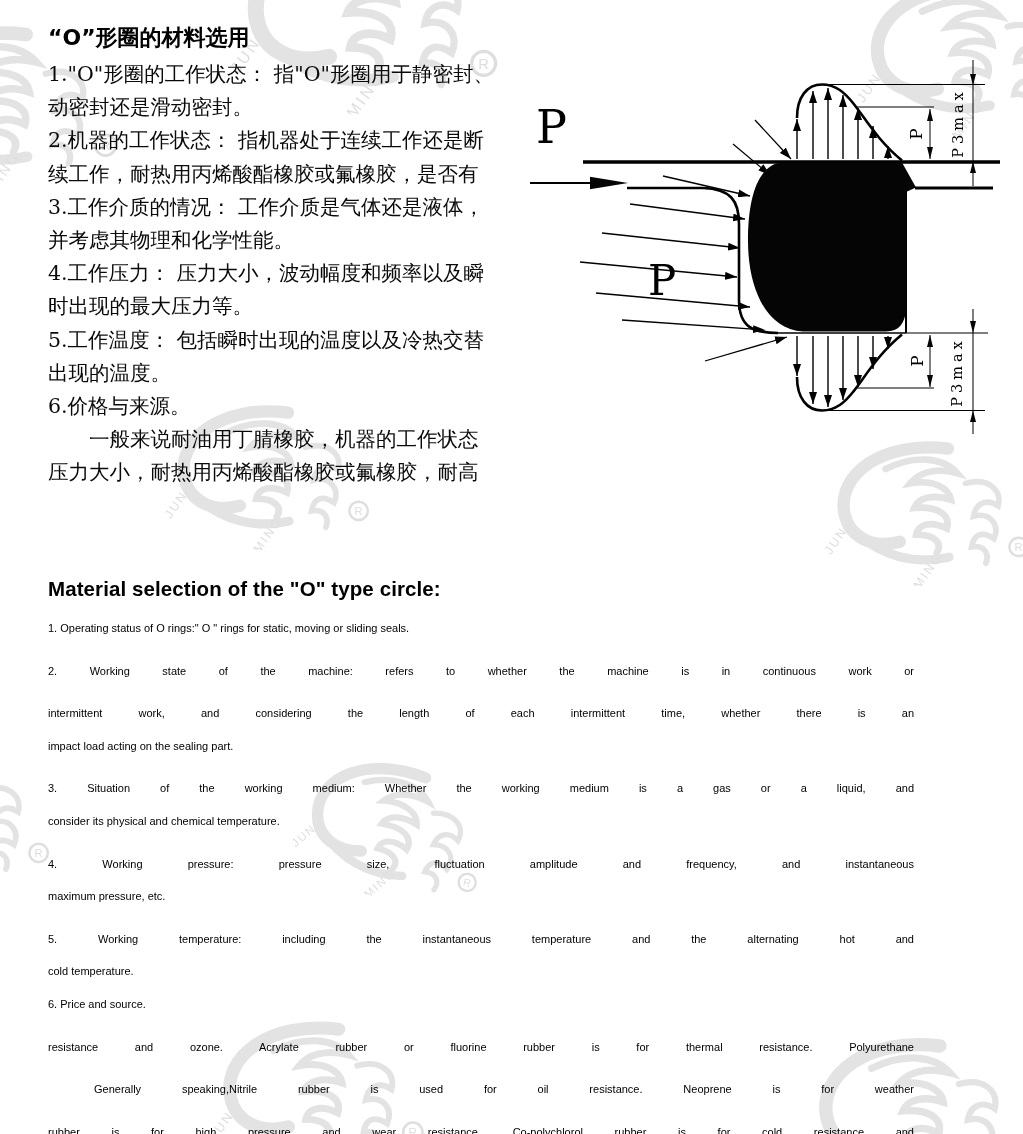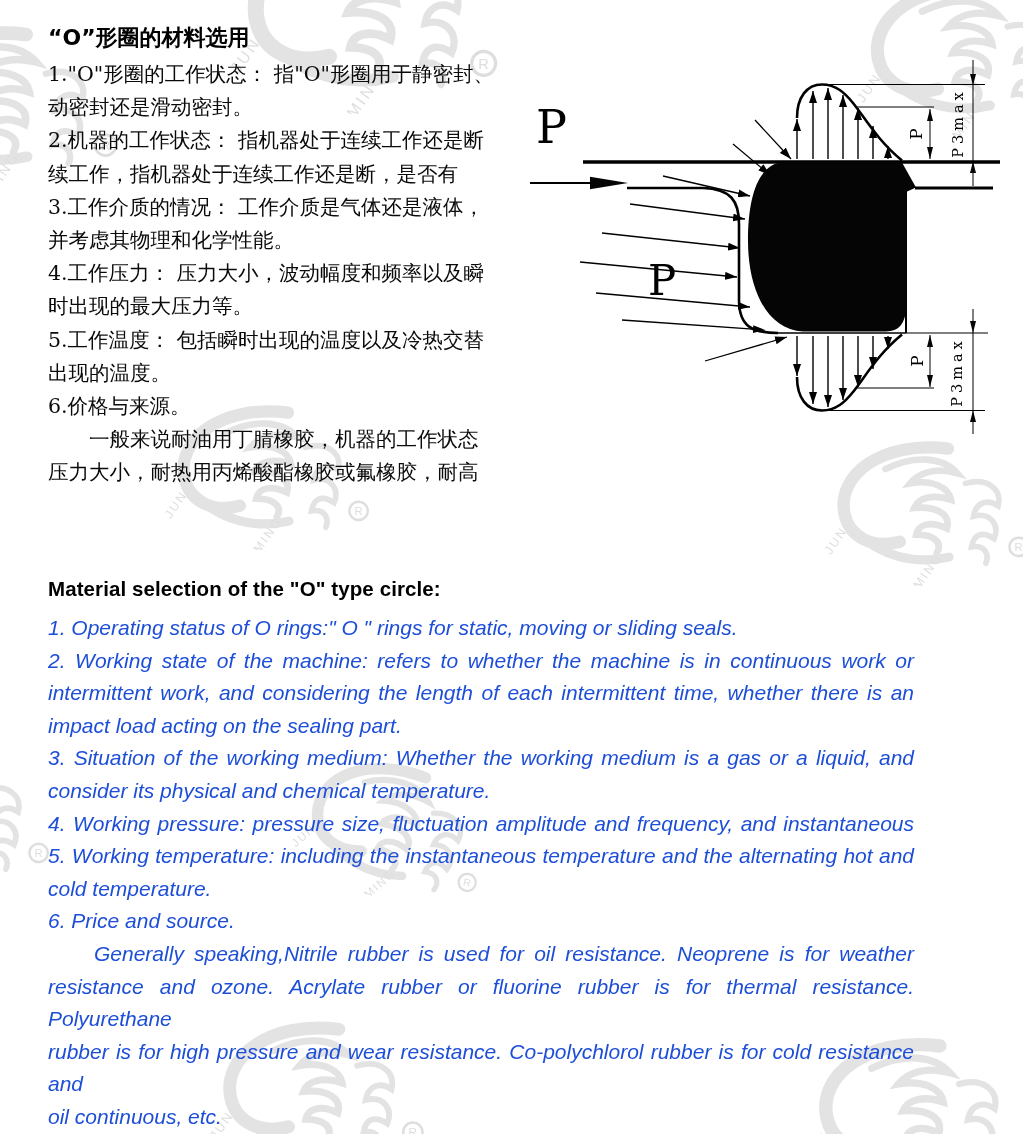"续工作，指机器处于连续工作还是断，是否有" div.zh-line { text: 指机器处于连续工作还是断 -> 耐热用丙烯酸酯橡胶或氟橡胶 }
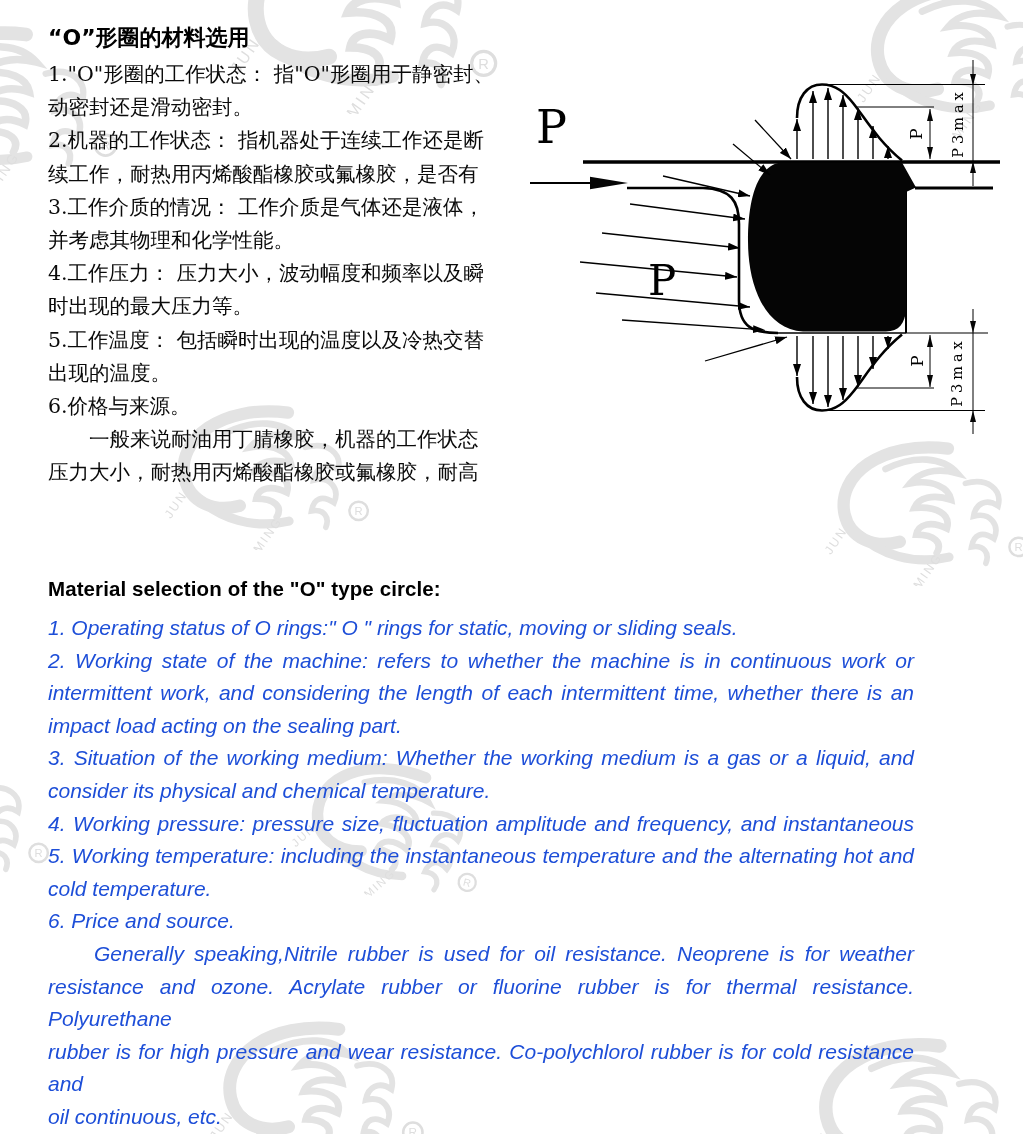"1. Operating status of O" .en-line { color: #1d4ed8 -> #000000; font-size: 21px -> 11px; font-style: italic -> none }
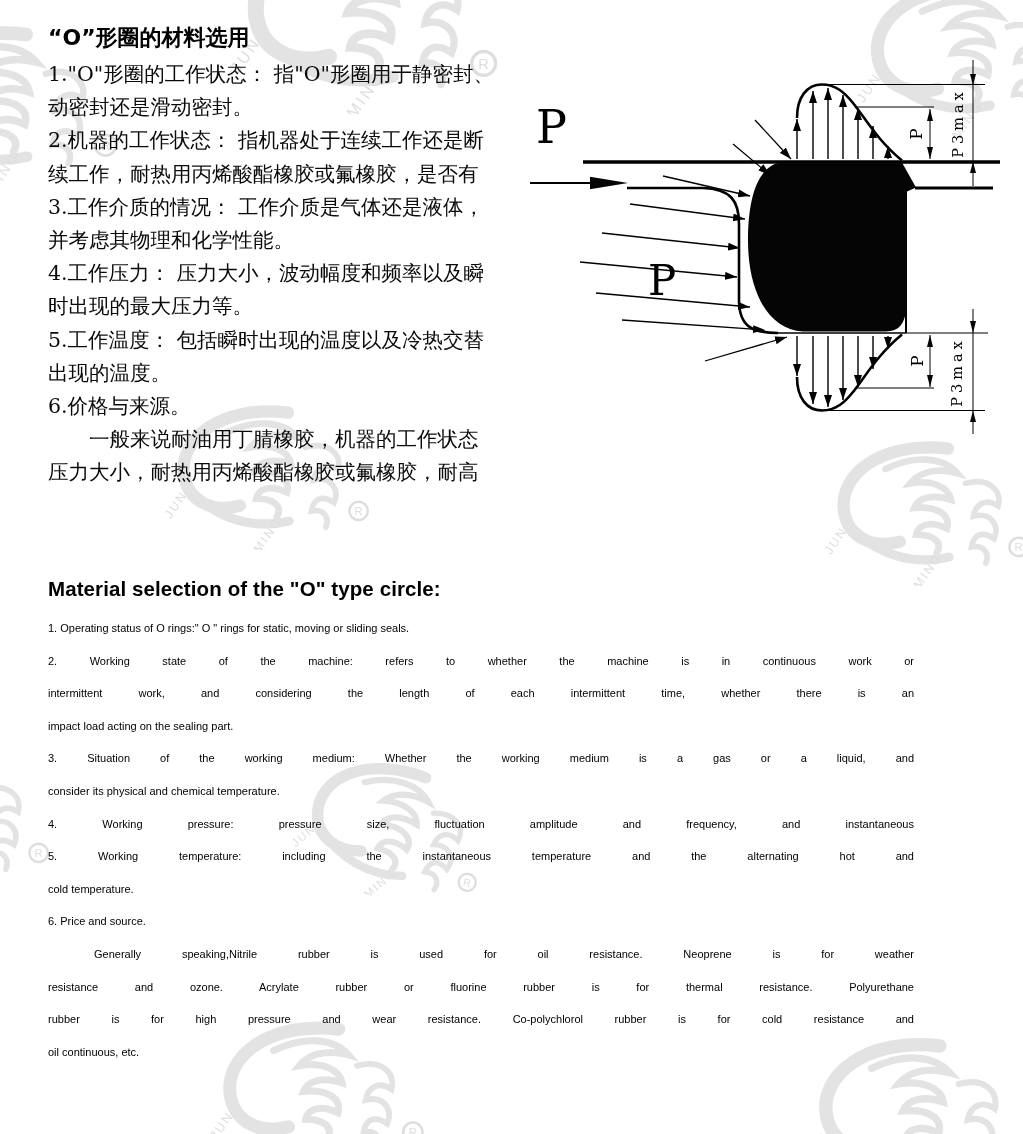"2. Working state of the" .en-line.stretch { margin-top: none -> 10px }
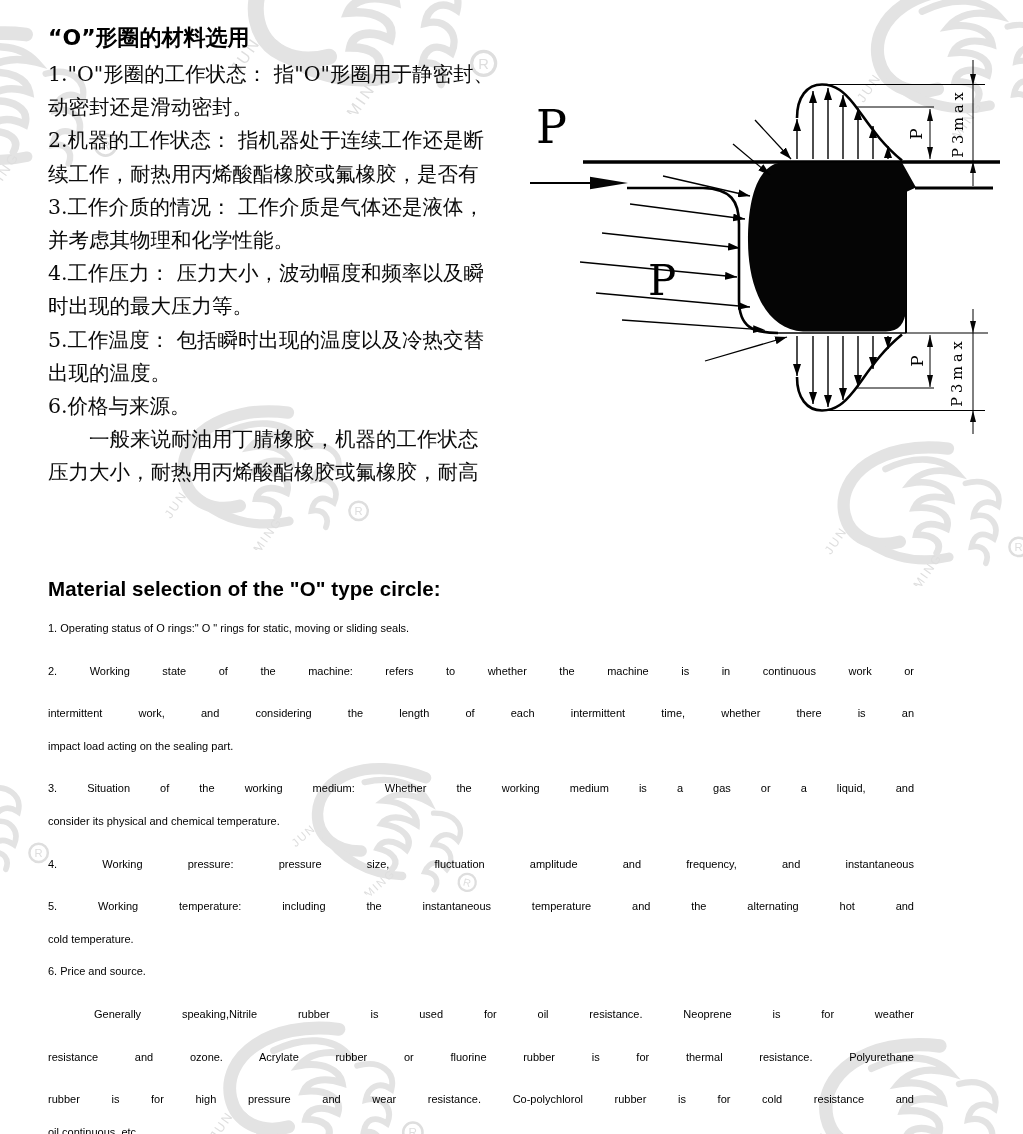"maximum pressure, etc." div.en-line { html: none -> <div>maximum pressure, etc.</div> }
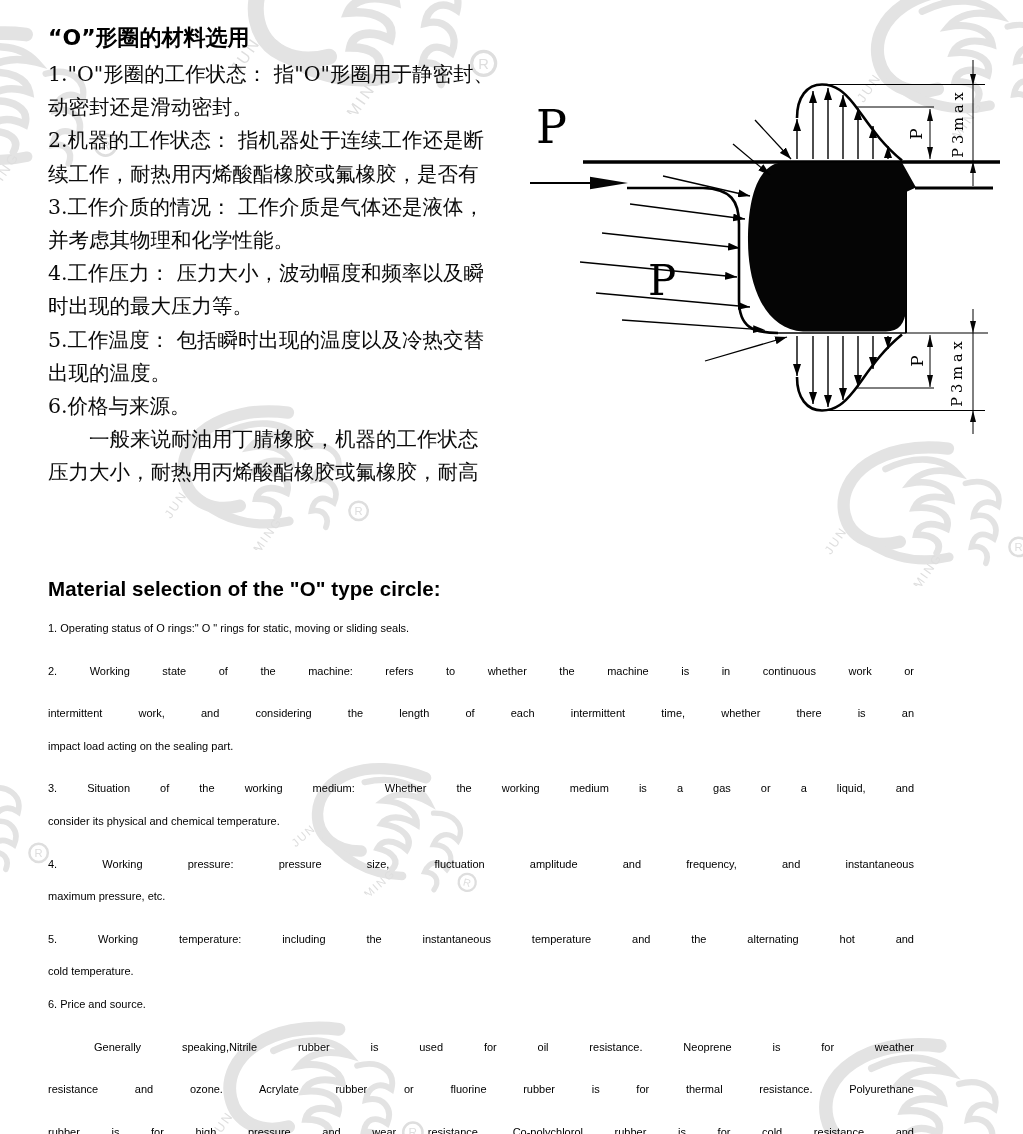"Generally speaking,Nitrile rubber is" div.en-line { order: before "resistance and ozone. Acrylate rubber" -> after "resistance and ozone. Acrylate rubber" }
